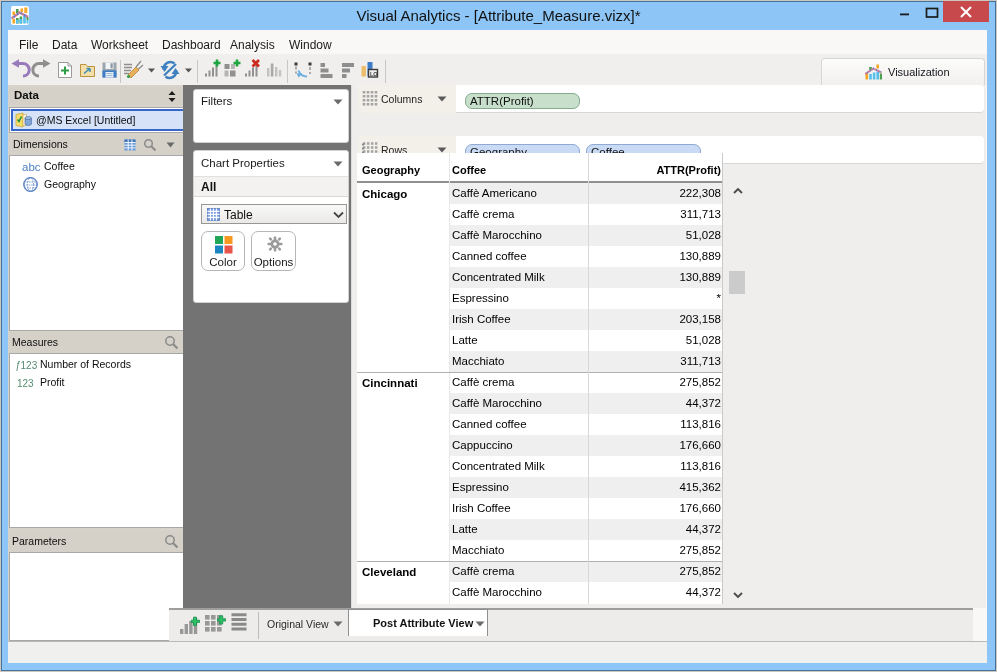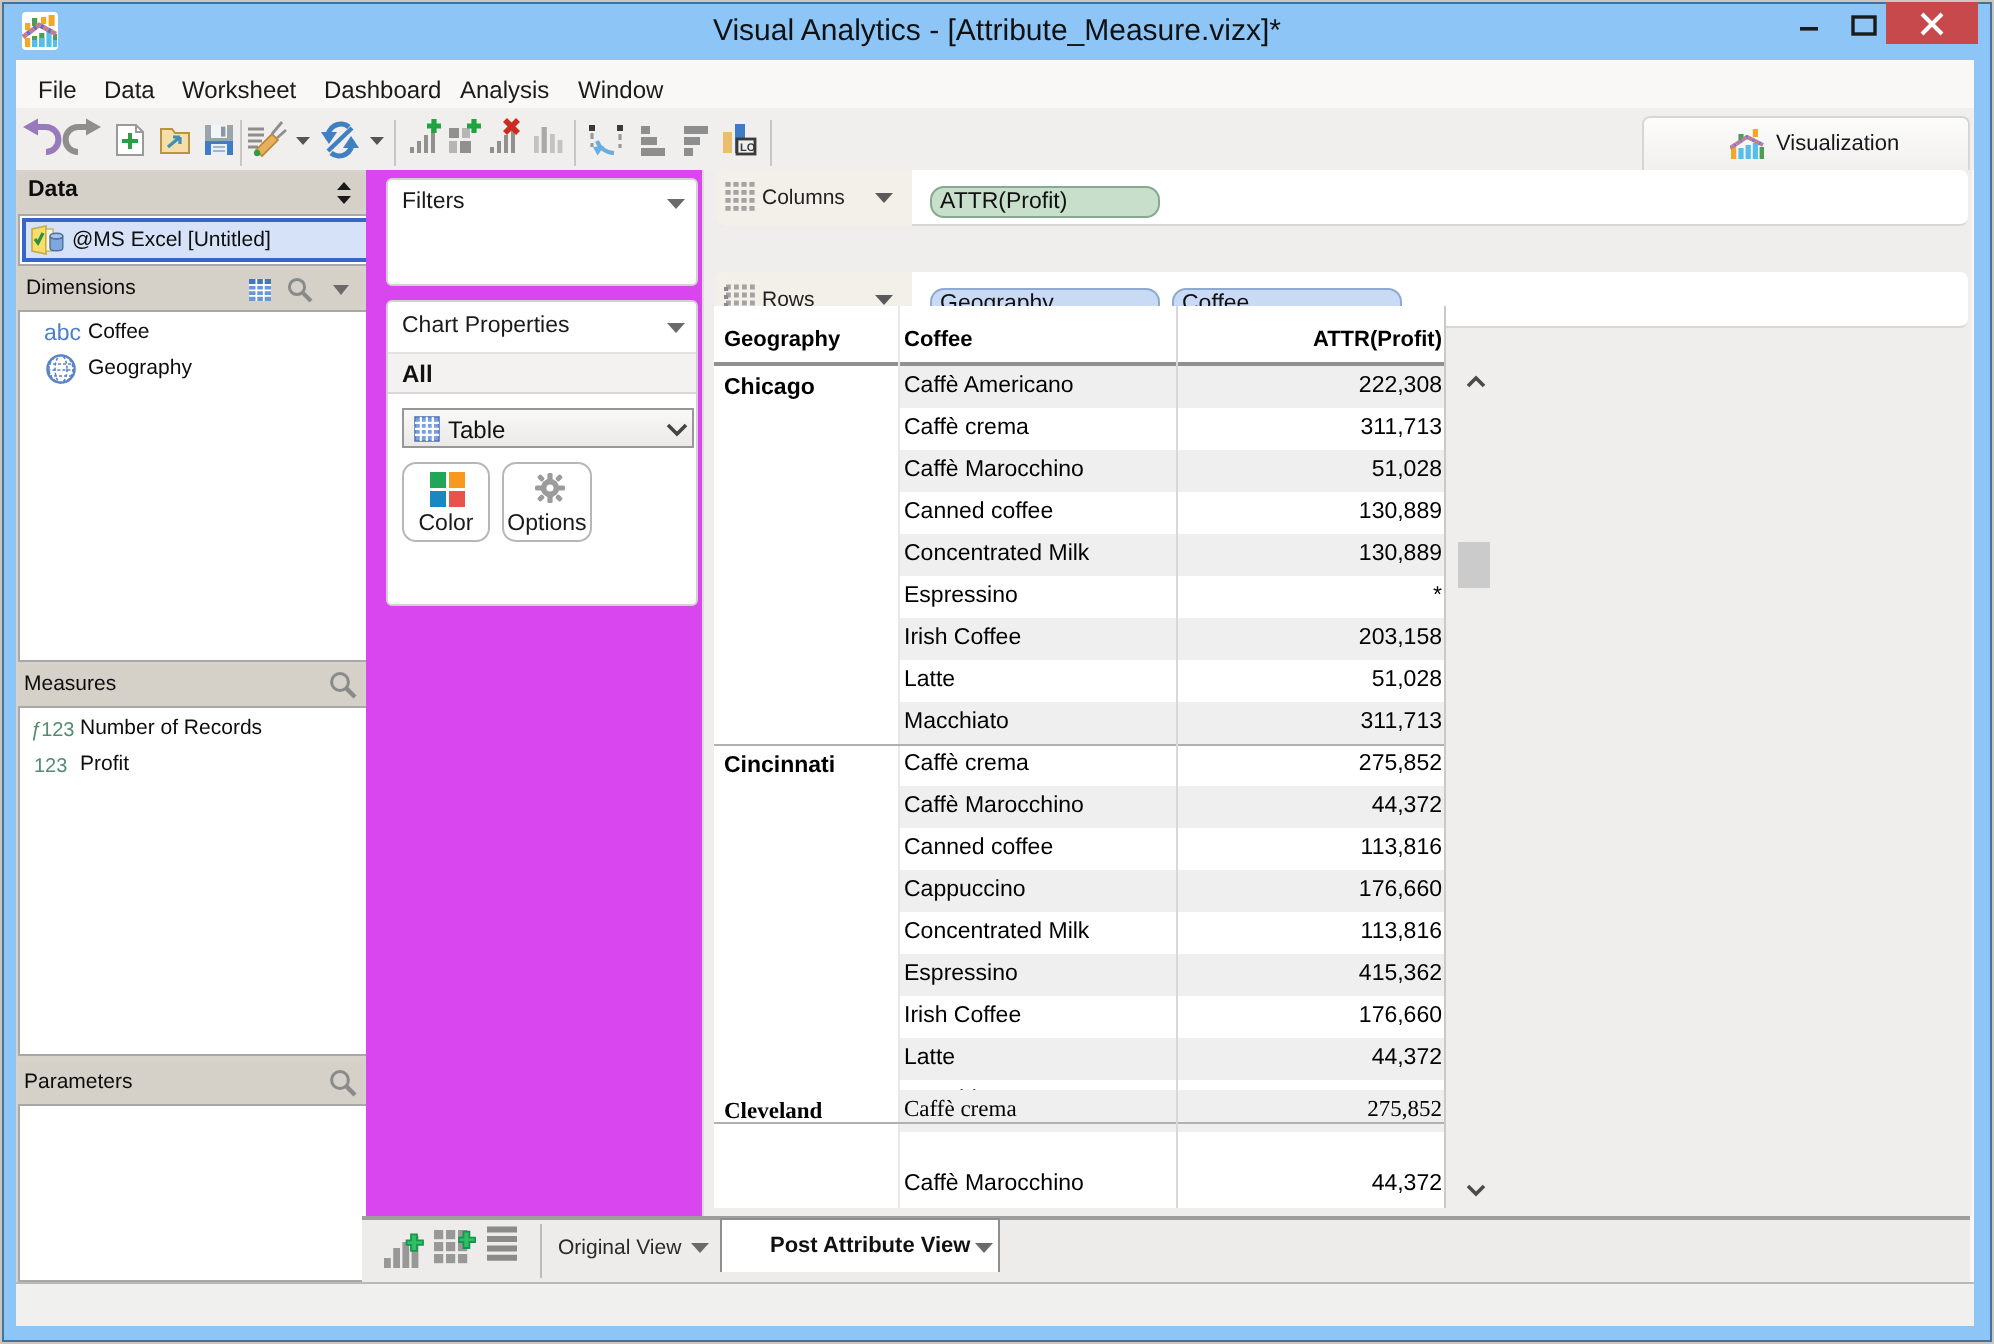"Filters" #midpanel { background: #d946ef -> #737373 }
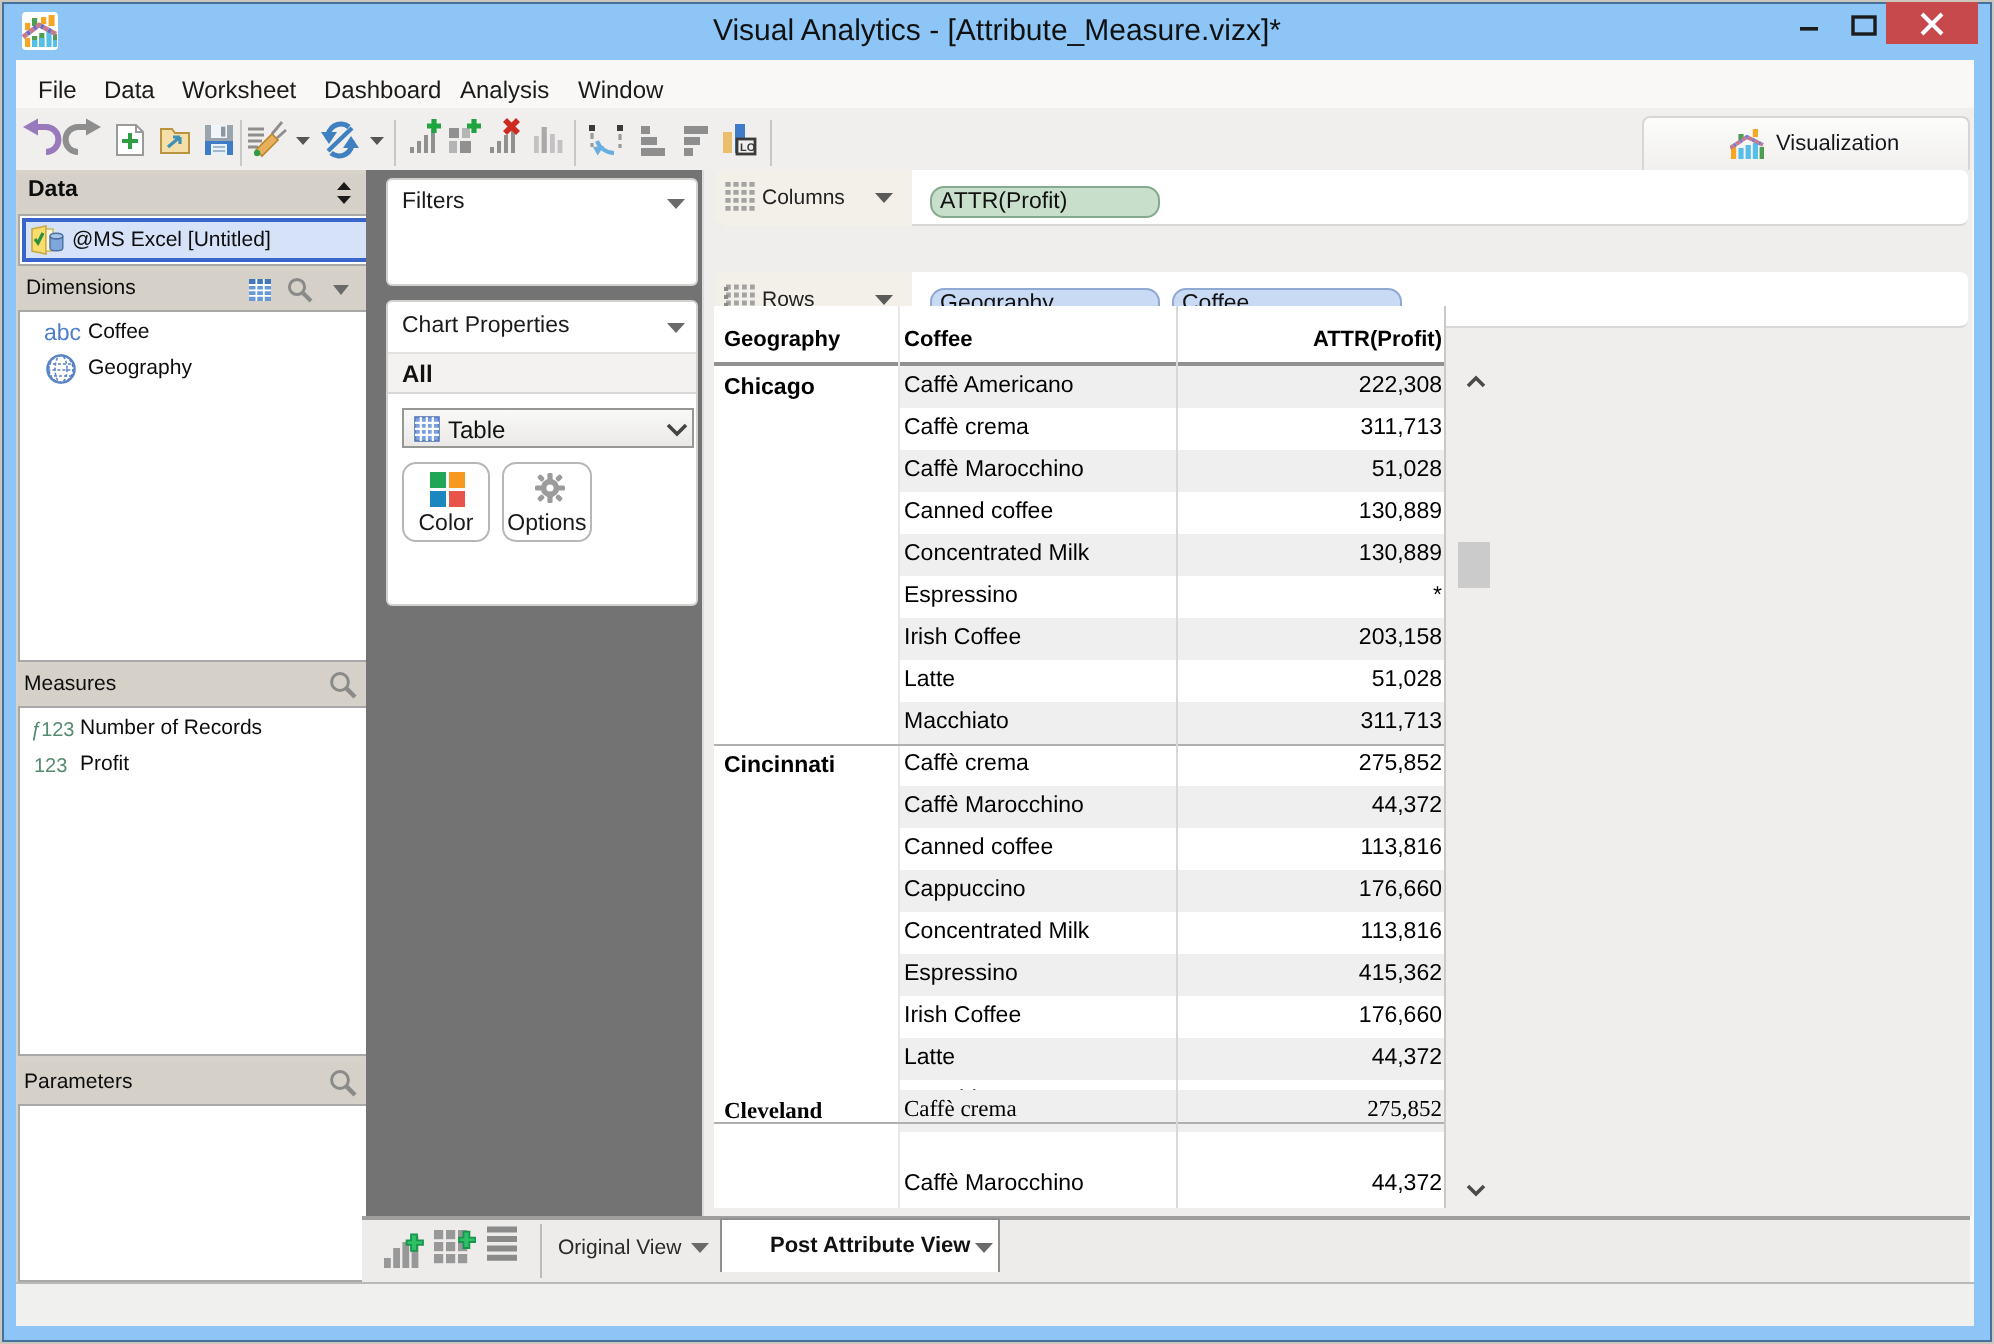"Cleveland" div.trow { font-family: Liberation Serif, serif -> none; top: 392px -> 408px }
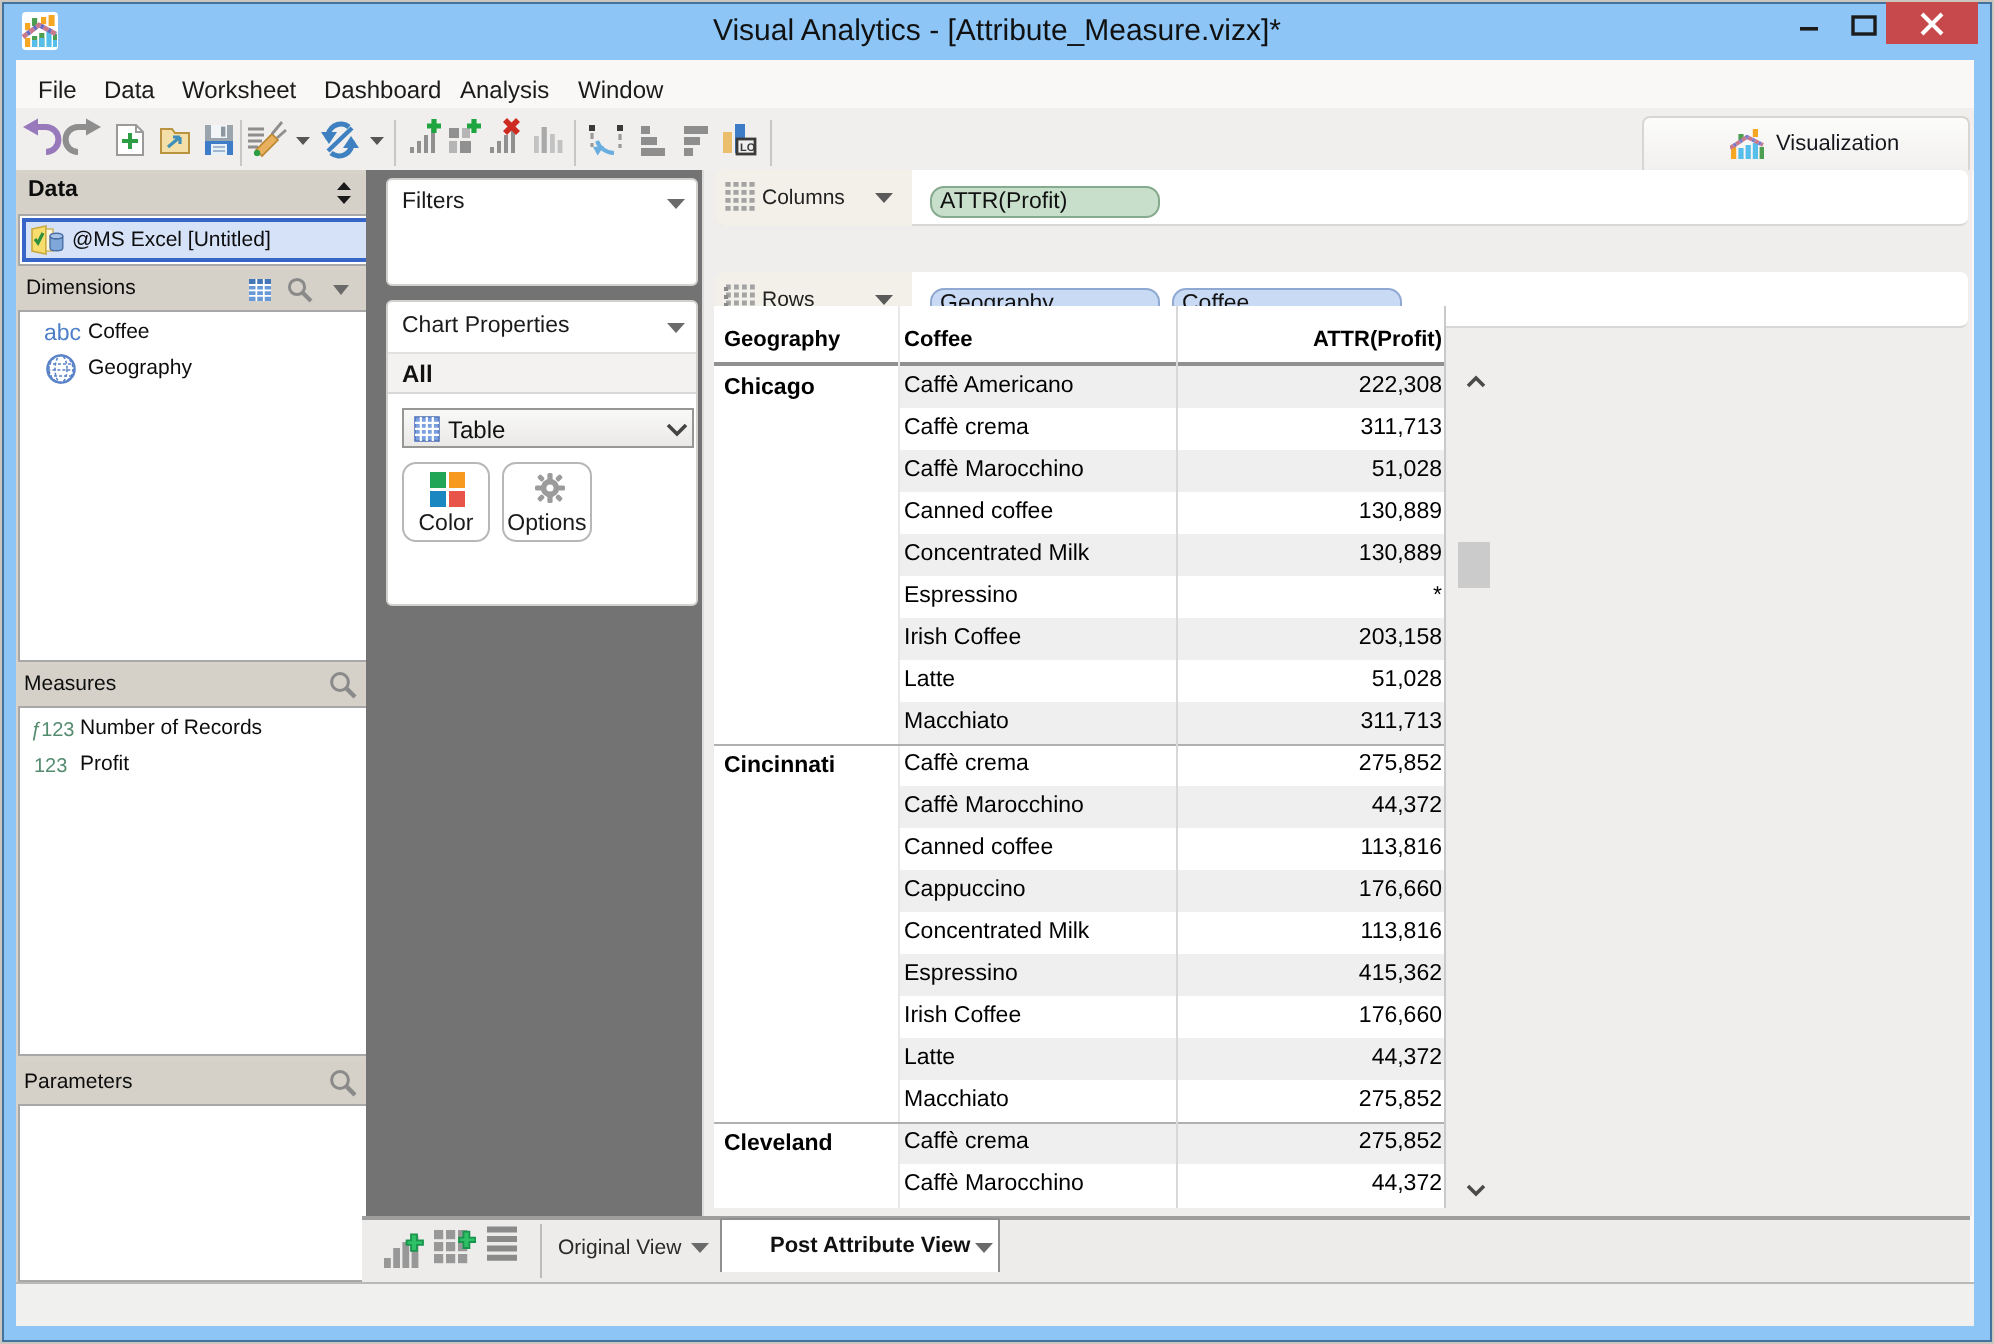"Original View" #tabstrip { left: 181px -> 169px }
